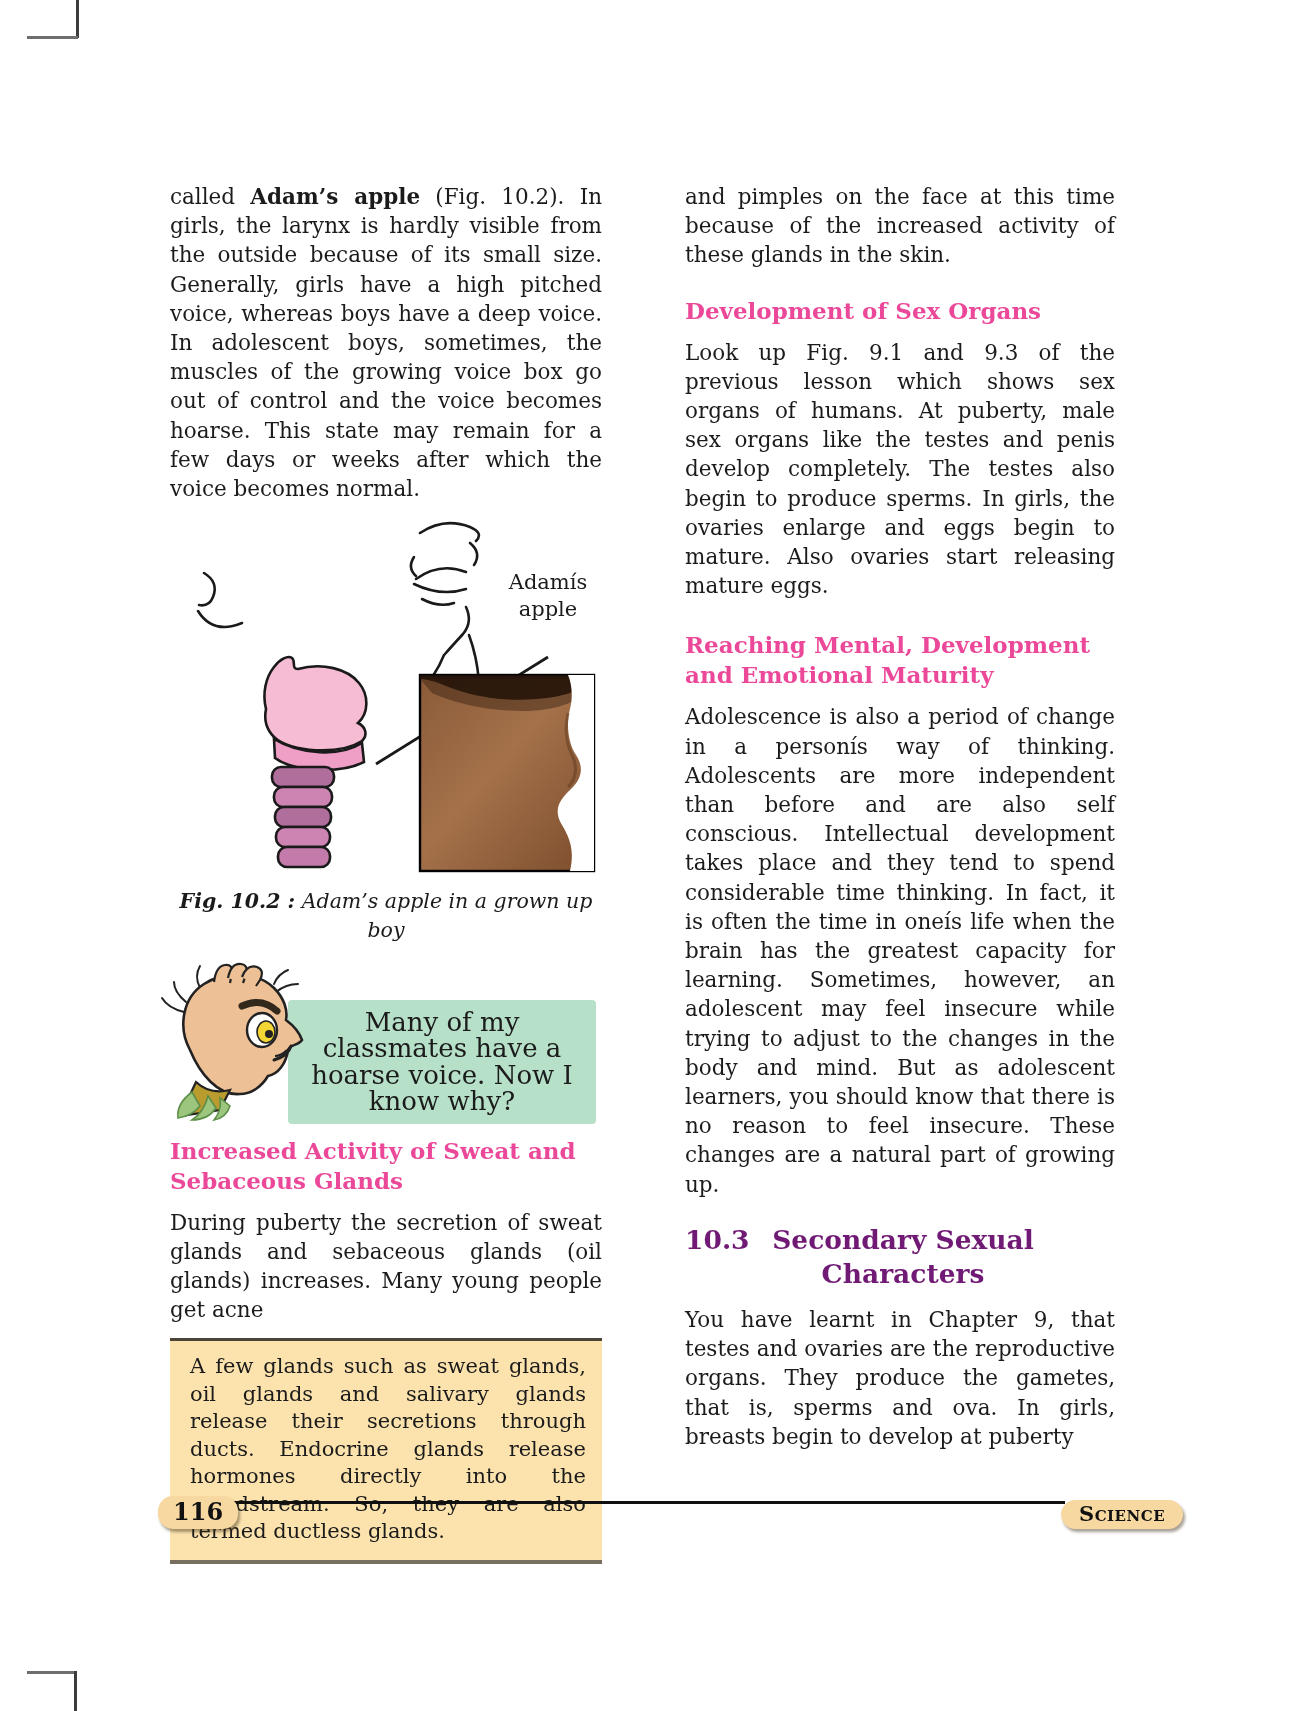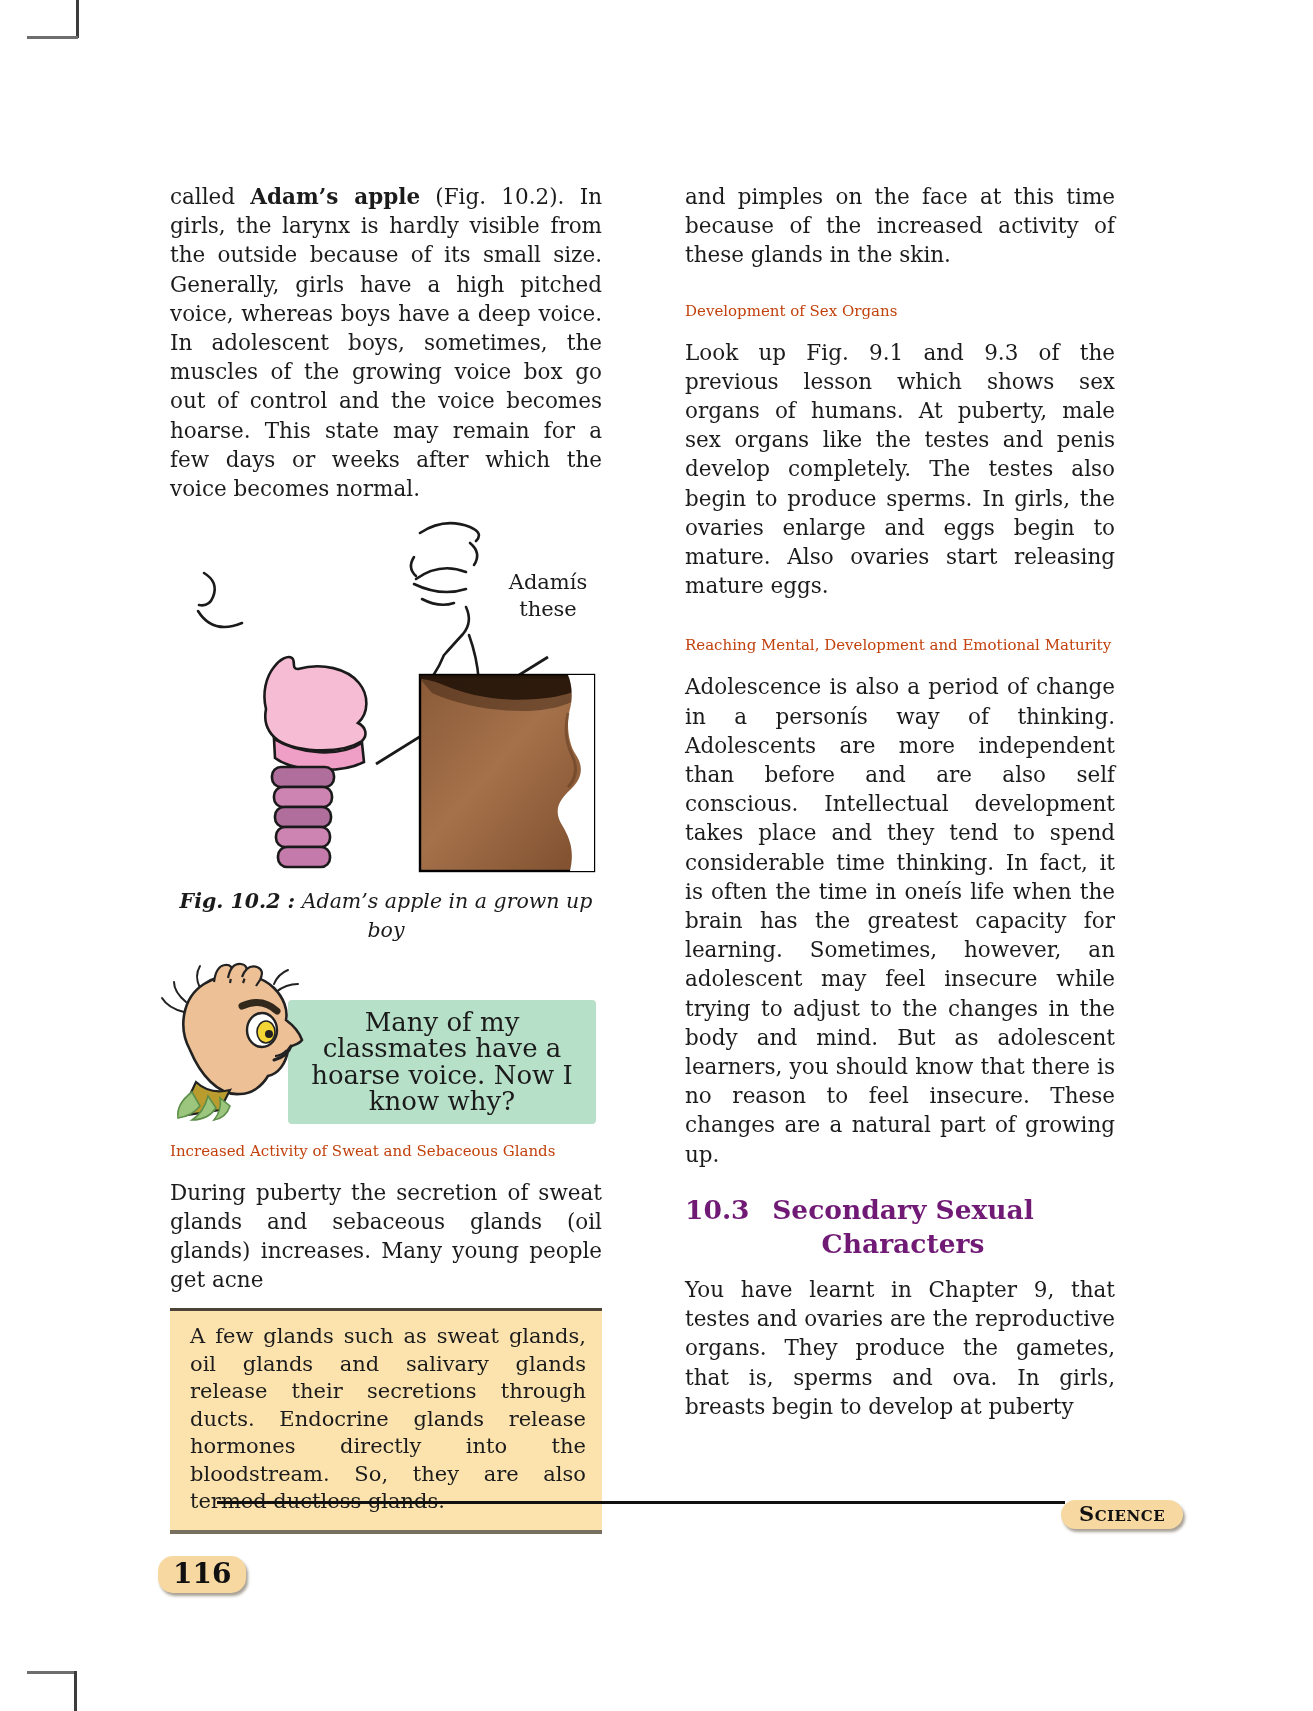"Development of Sex Organs" h3.sub { color: #c2410c -> #ec4899; font-size: 15px -> 23px; font-weight: normal -> bold }
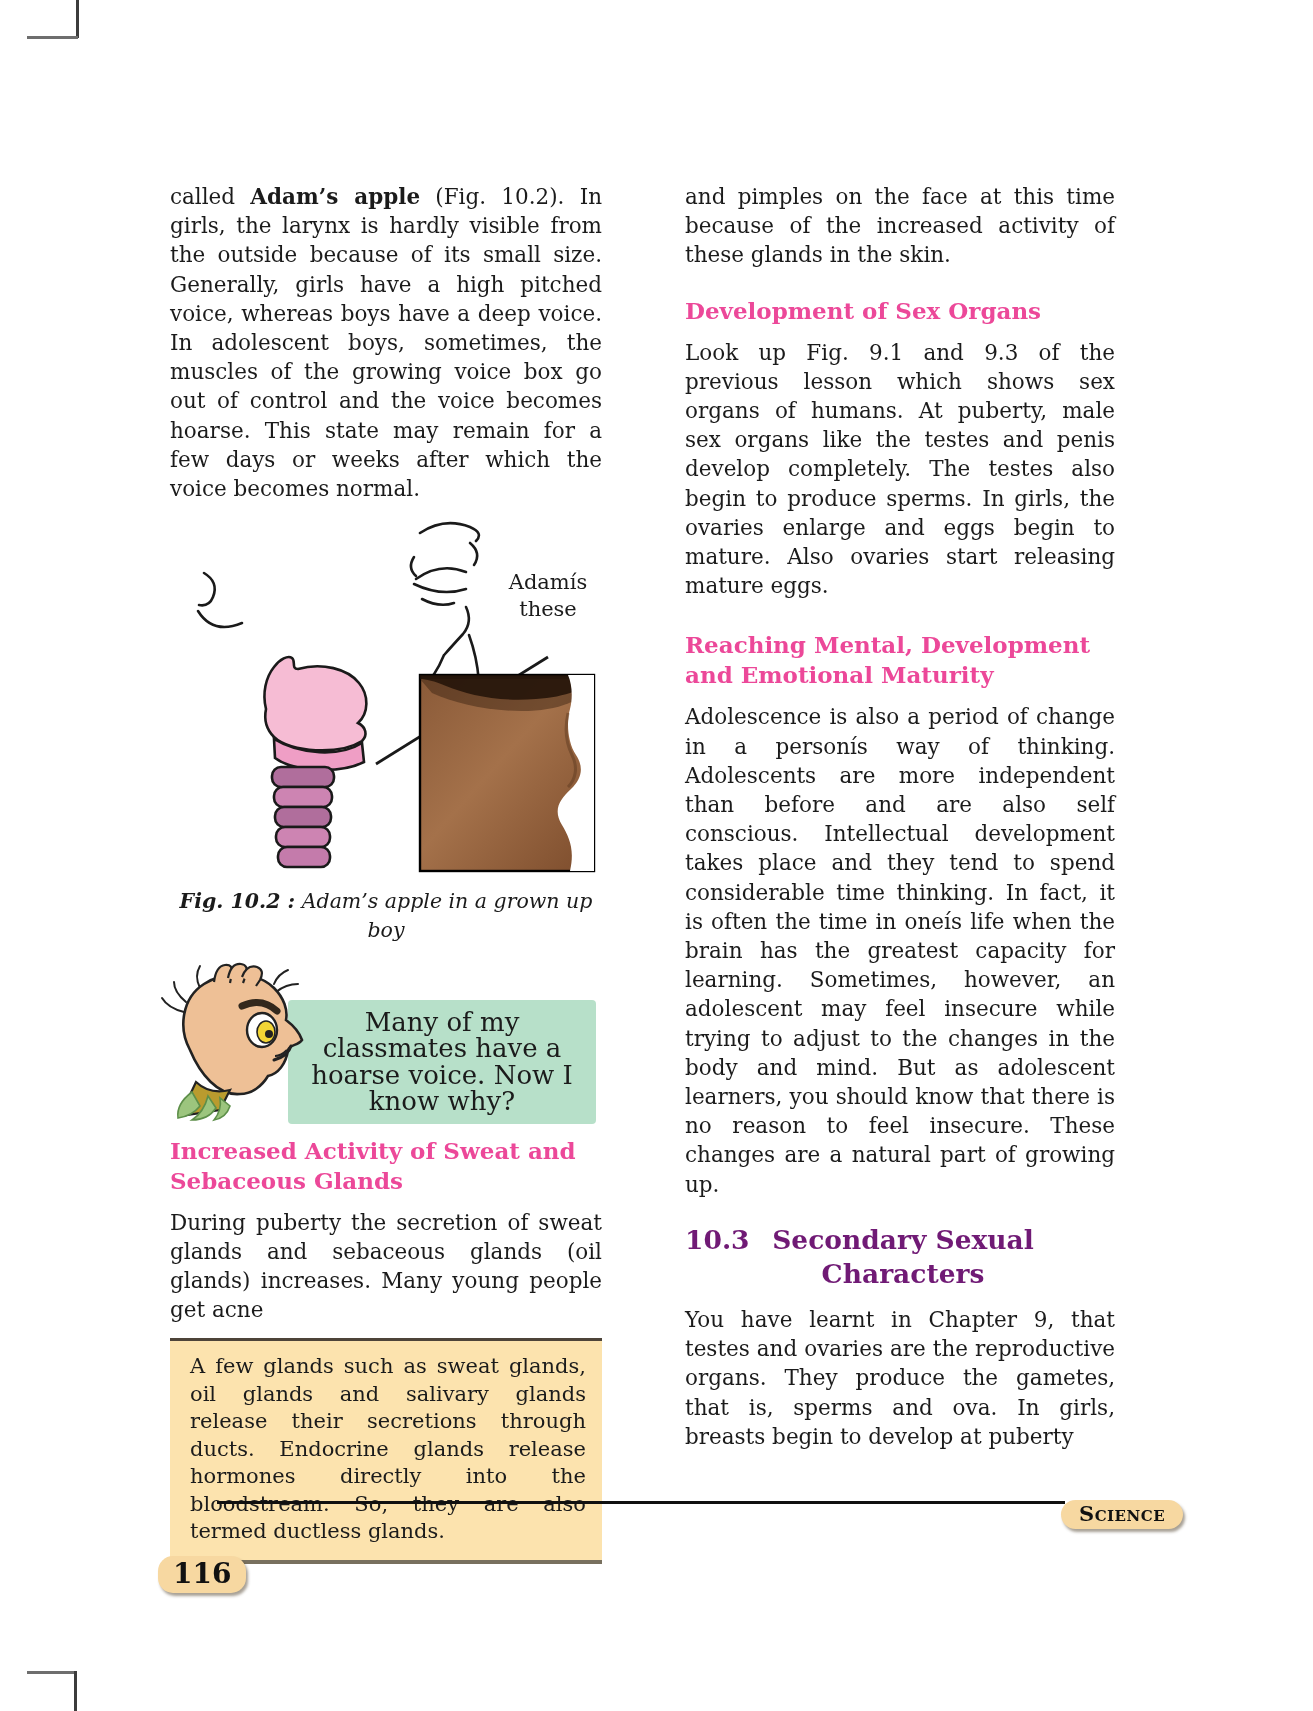"Adamís" div.fig-label { text: these -> apple }
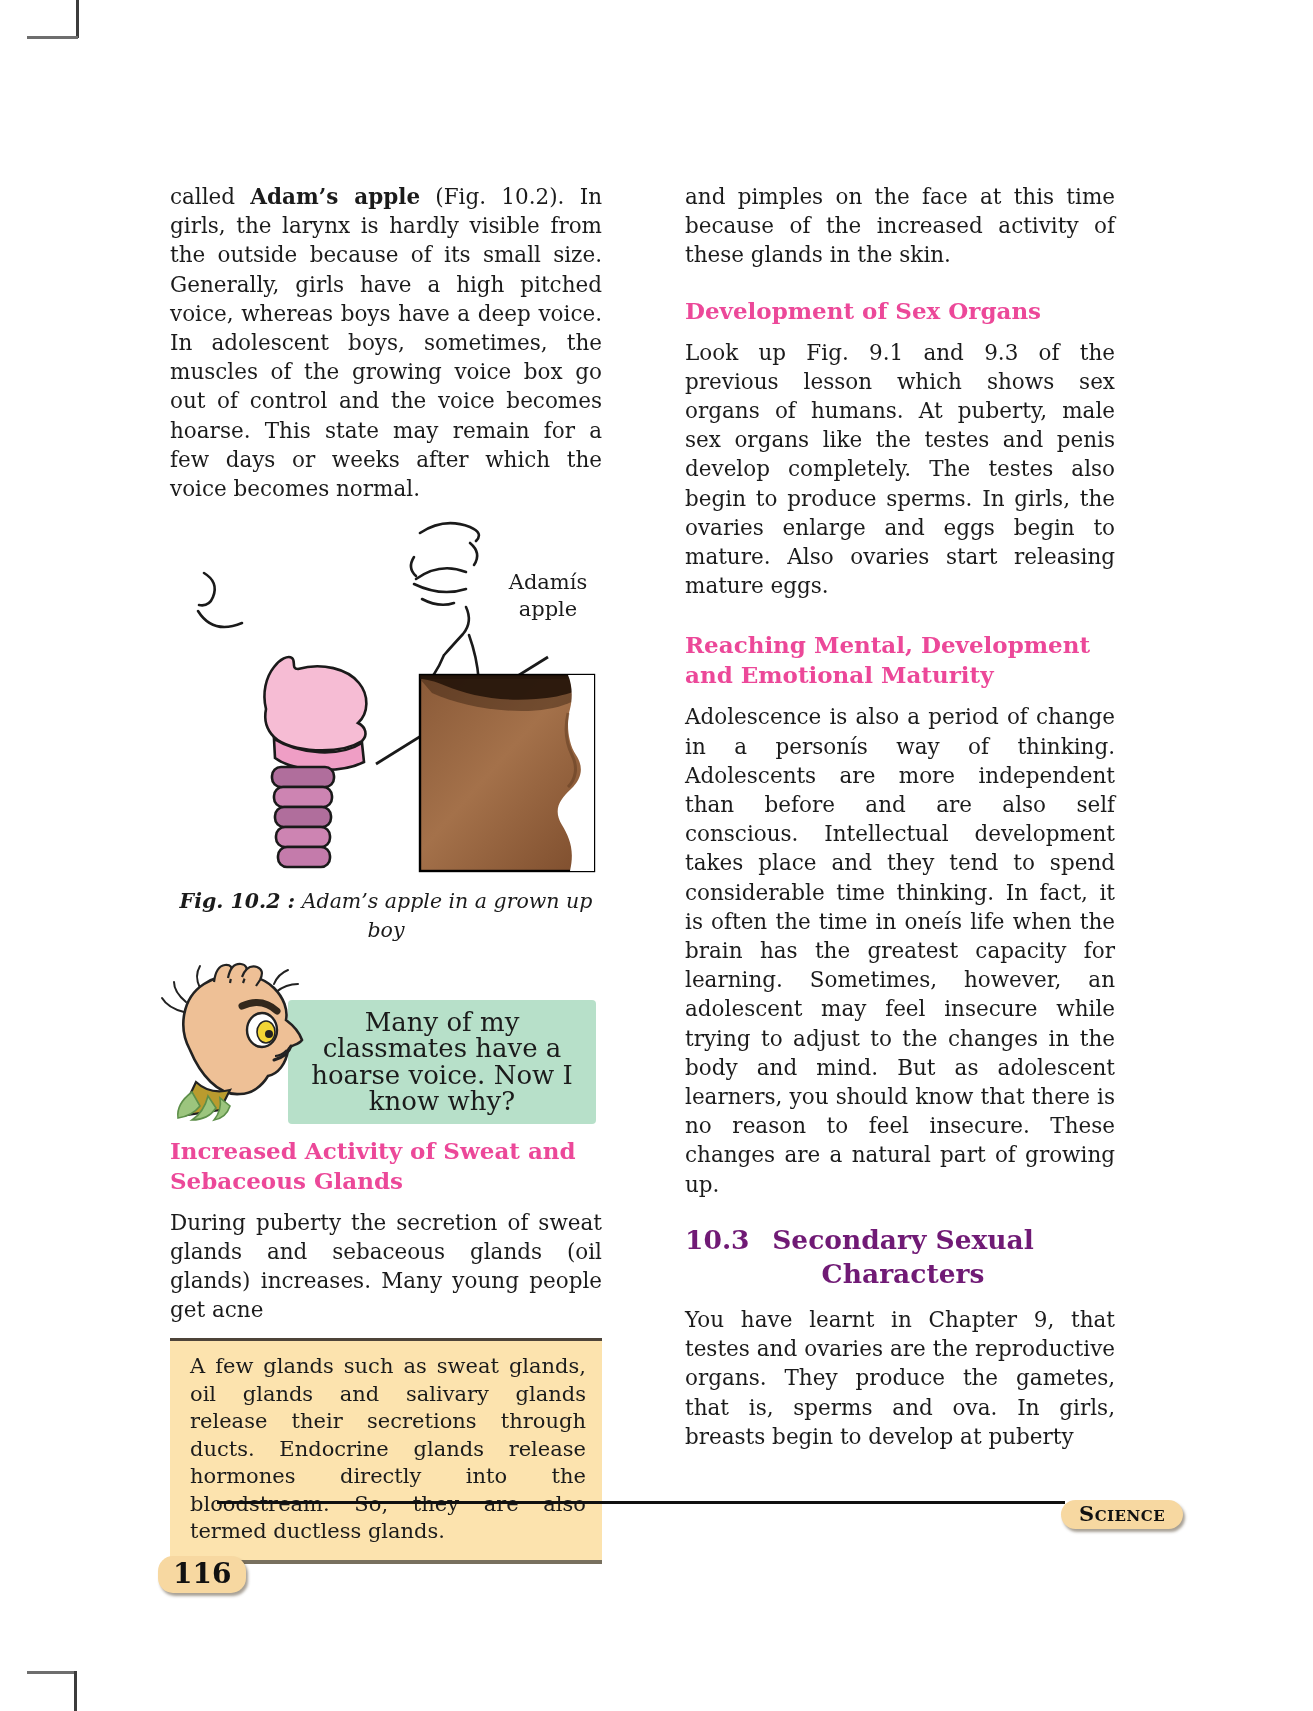"116" .badge.pageno { font-size: 28px -> 24px; top: 1556px -> 1496px }
